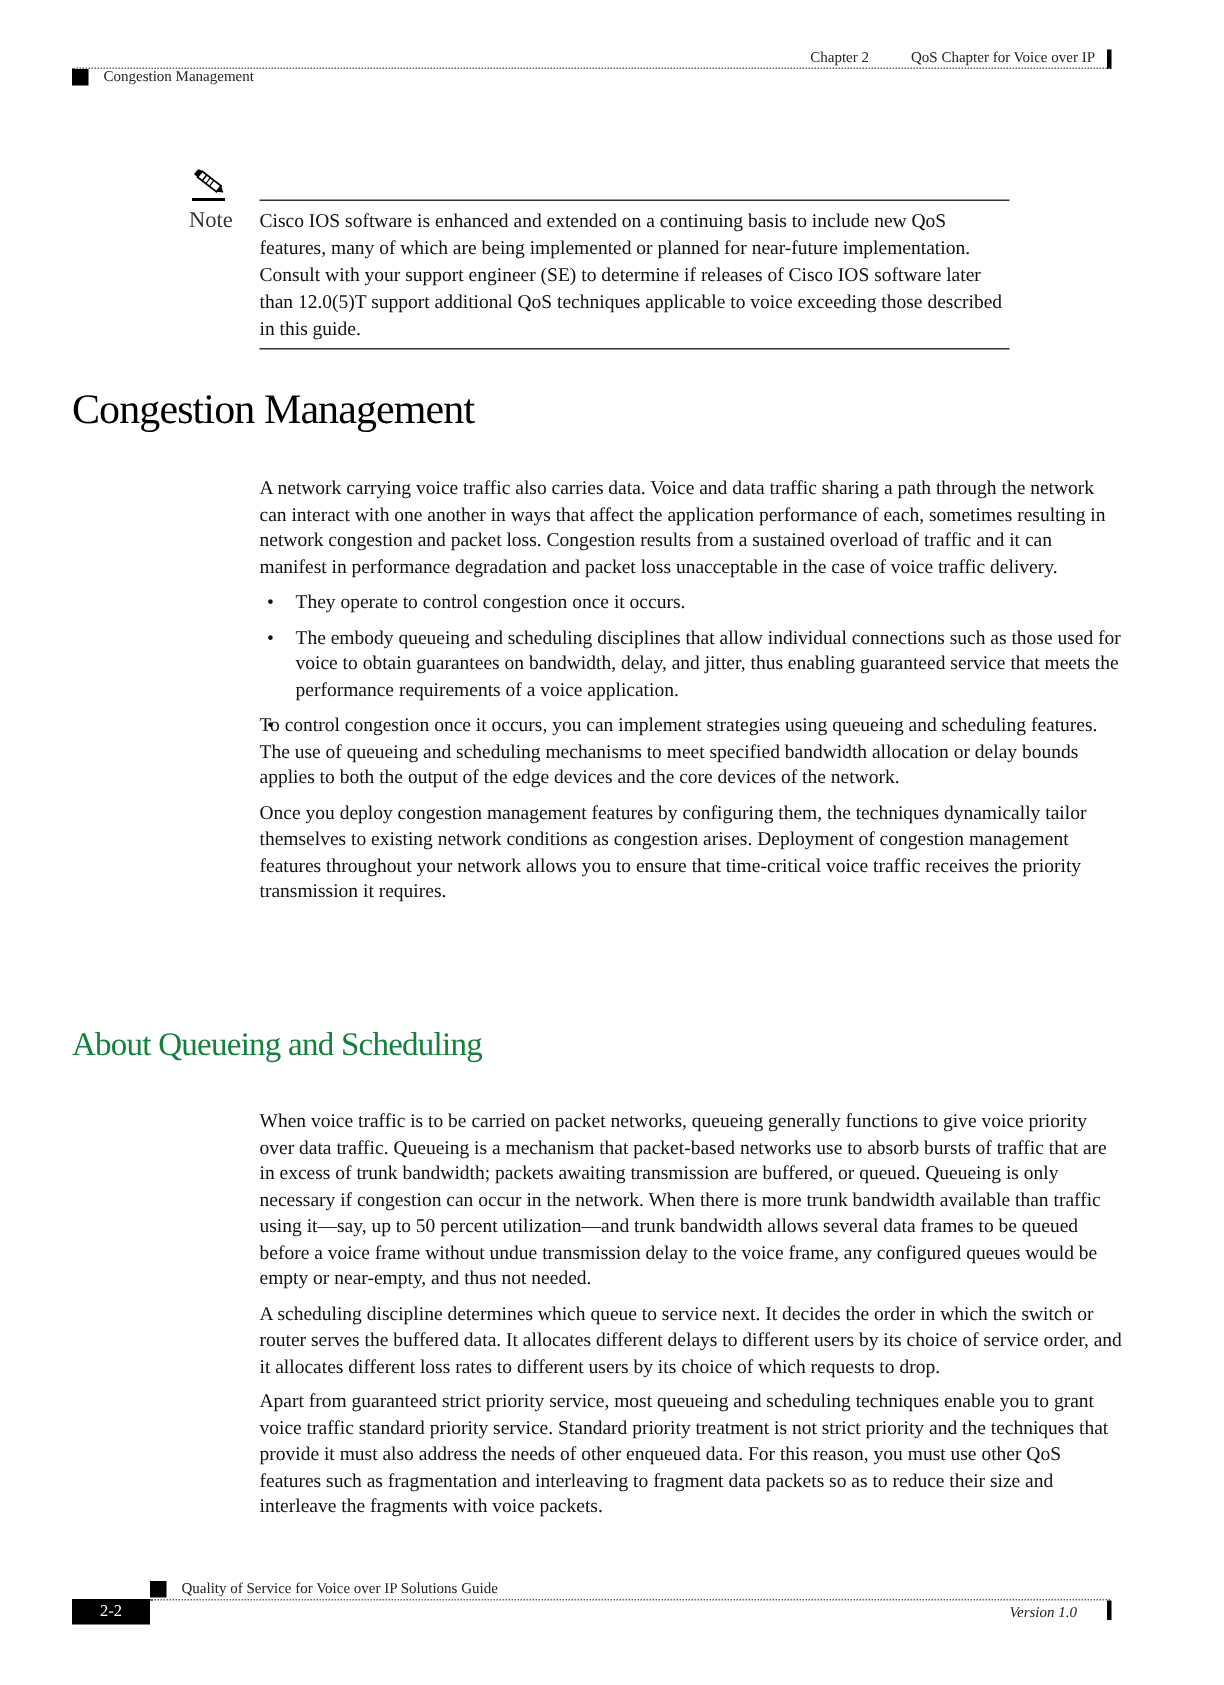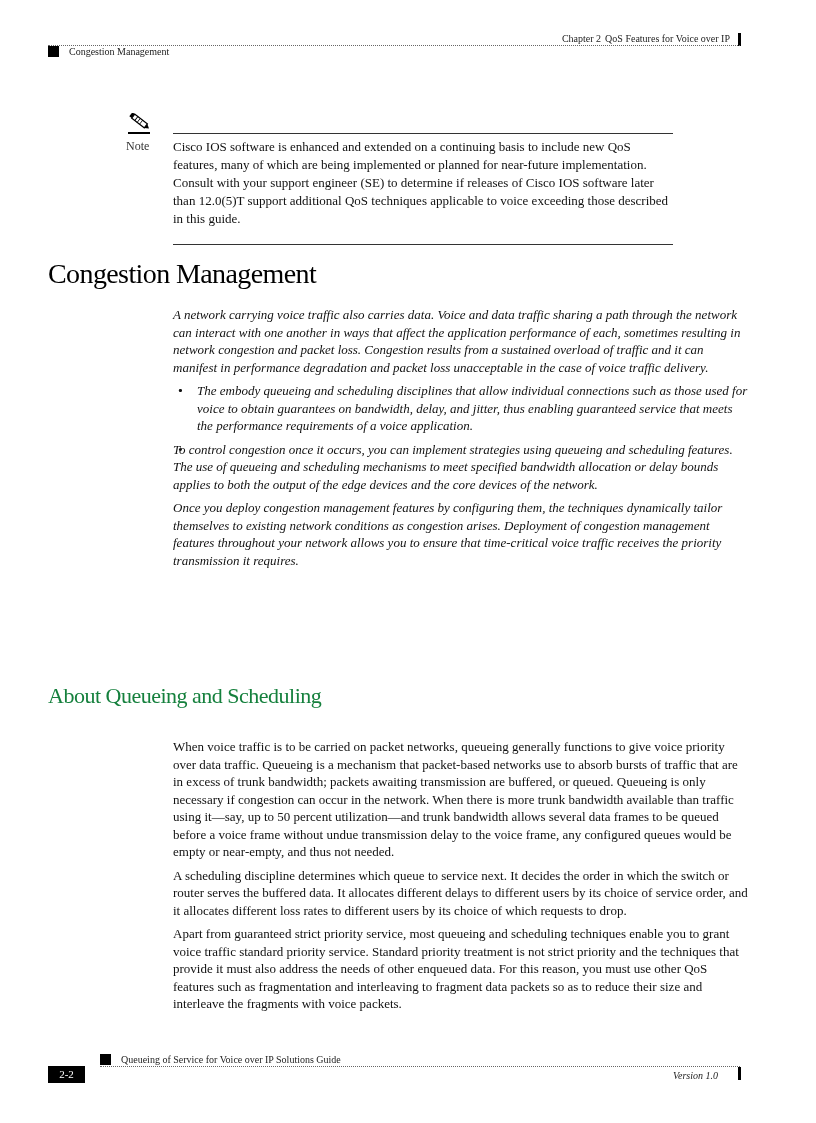"Chapter 2" .hdr-chapter .chap-num { margin-right: 4px -> 28px }
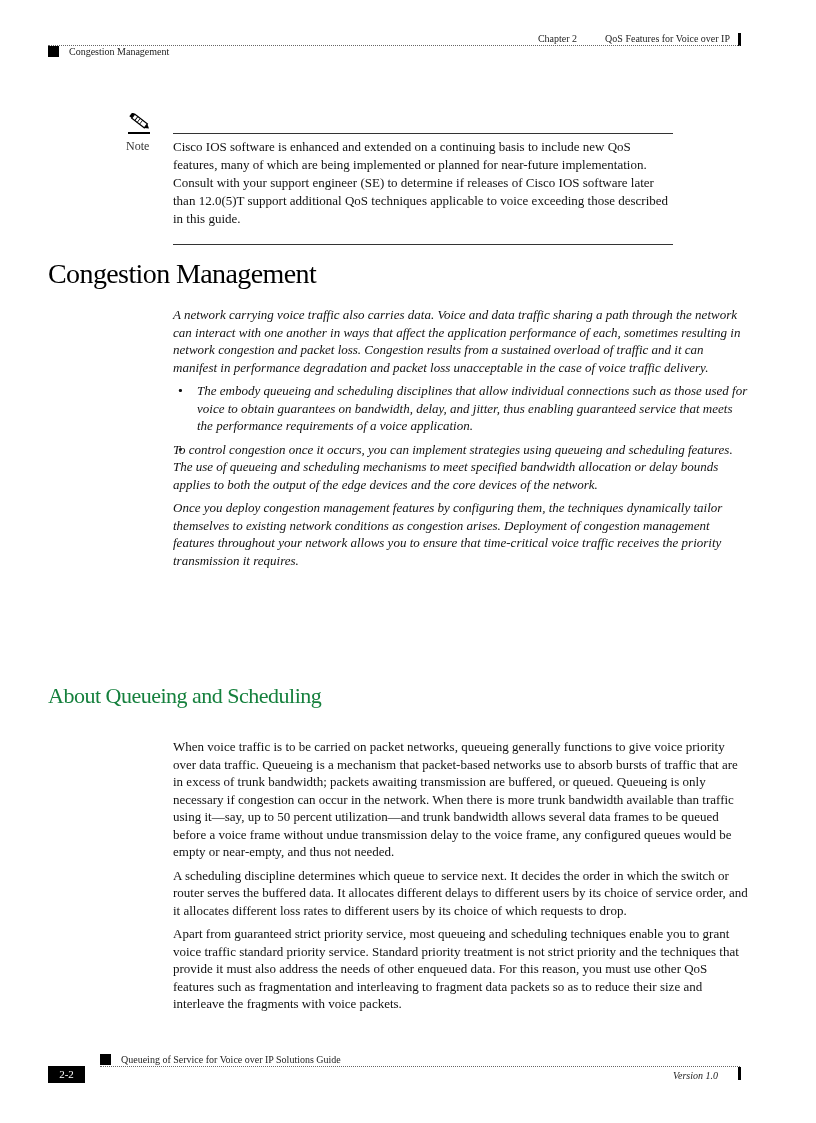"QoS Features for Voice over" span { text: Features -> Chapter }
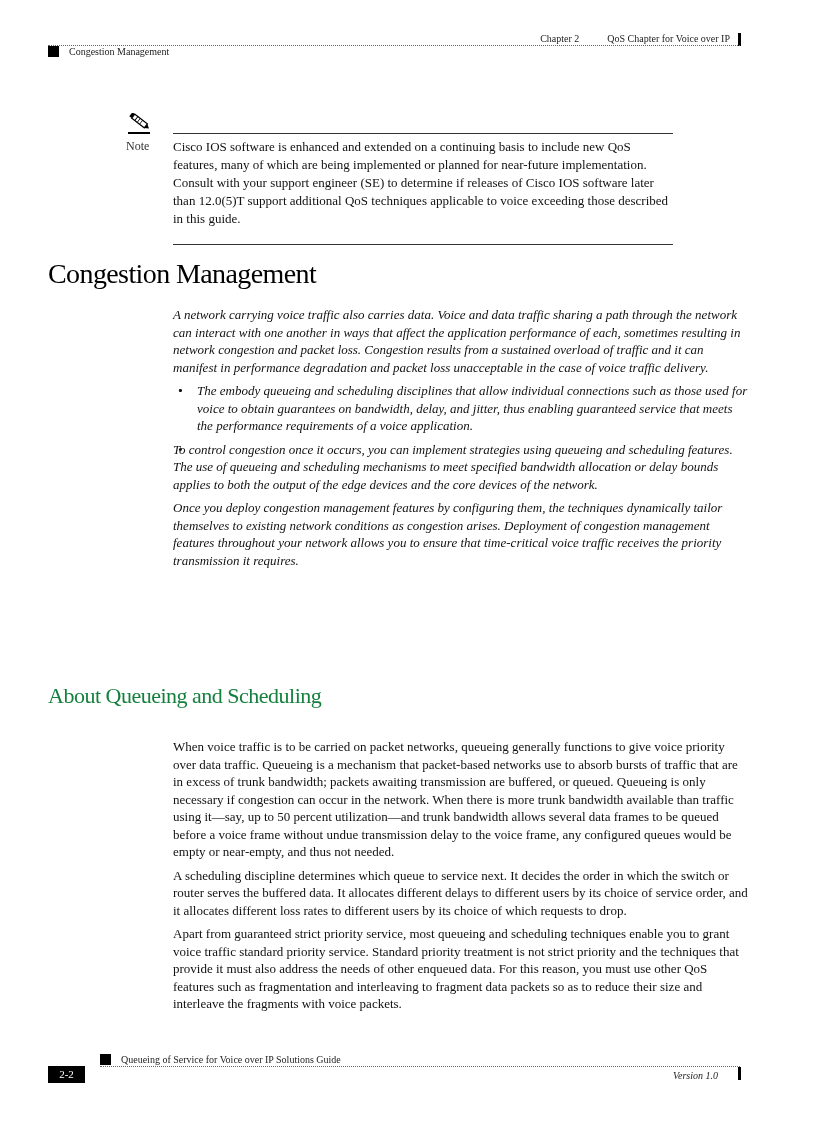"Note" .note-label { font-size: 12px -> 15px }
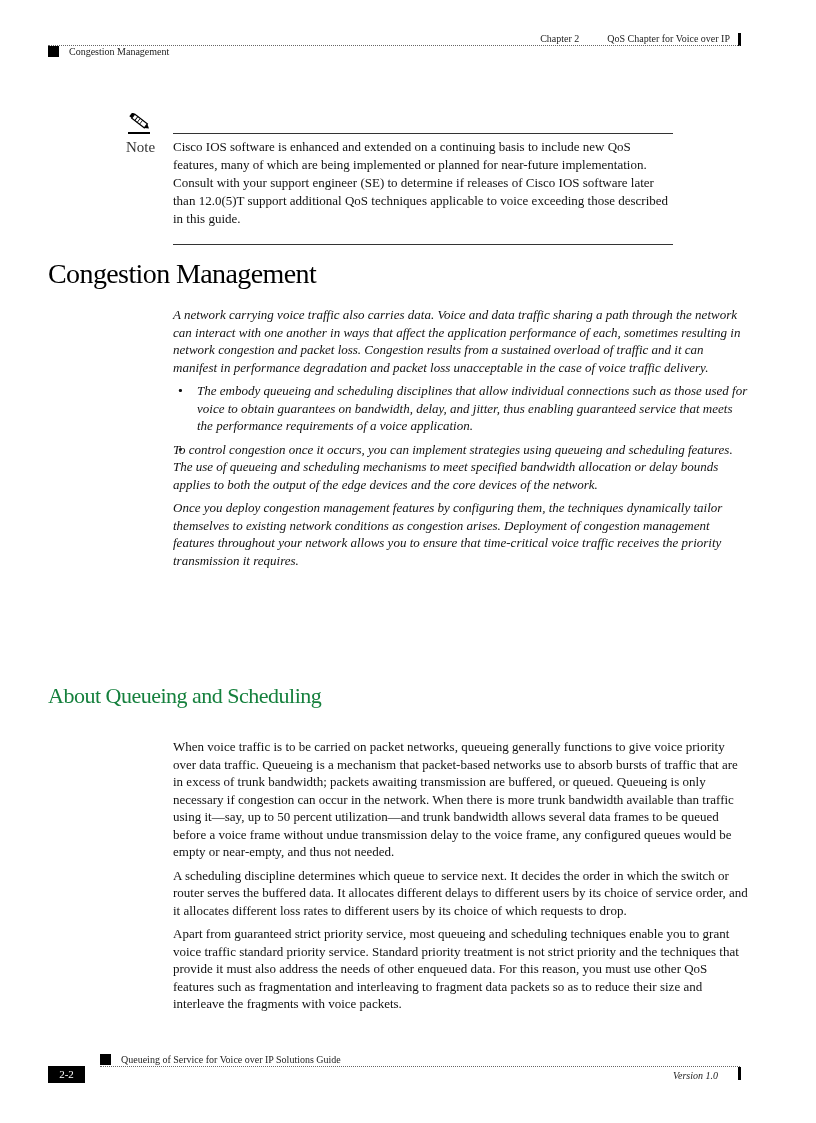"Cisco IOS software is enhanced" .note-box { padding: 4px 0 16px 0 -> 4px 0 4px 0 }
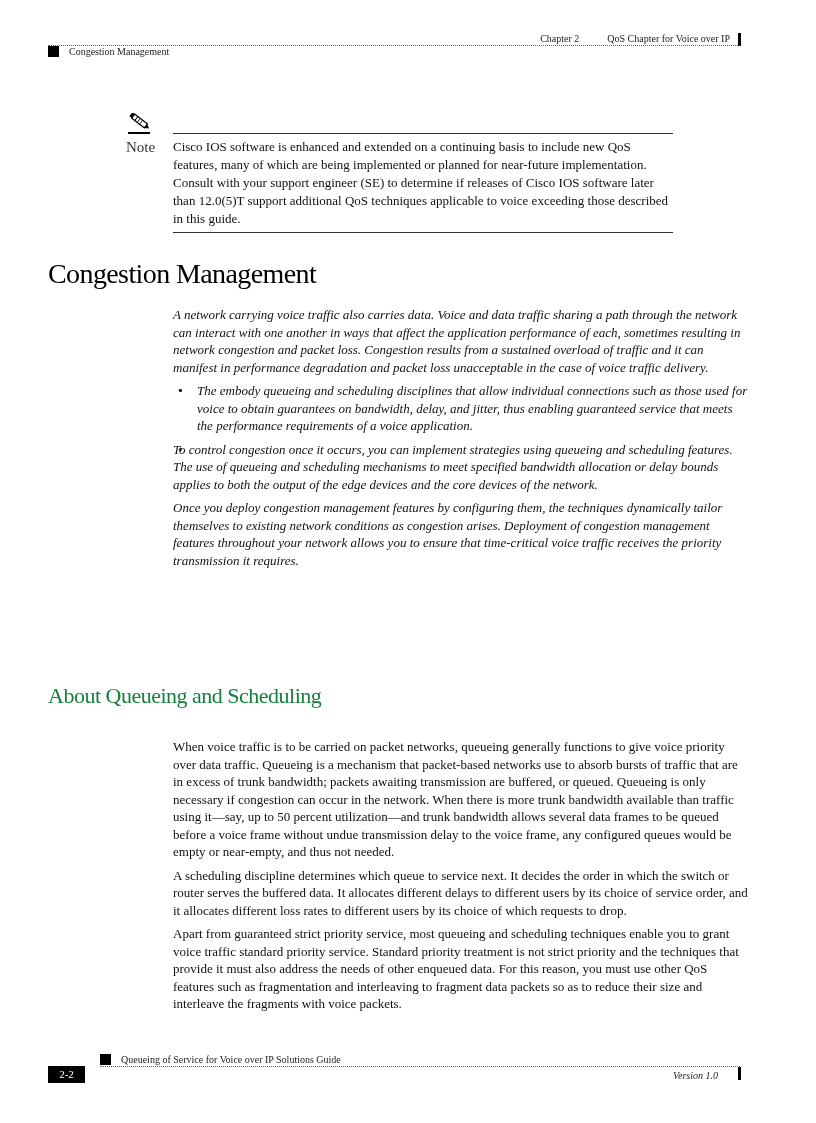"A network carrying voice traffic" #cm-block { font-style: italic -> none; top: 306px -> 316px }
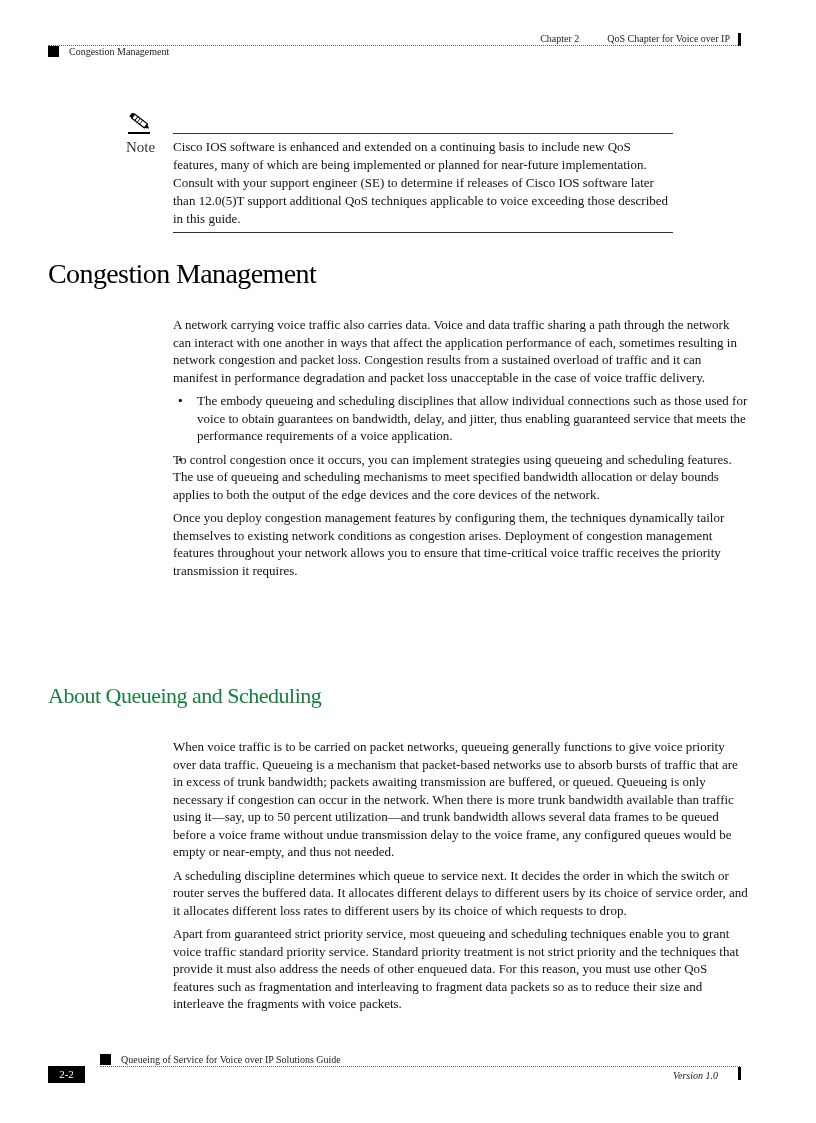"They operate to control congestion" span { html: none -> <span>They operate to control congestion once it occurs.</span> }
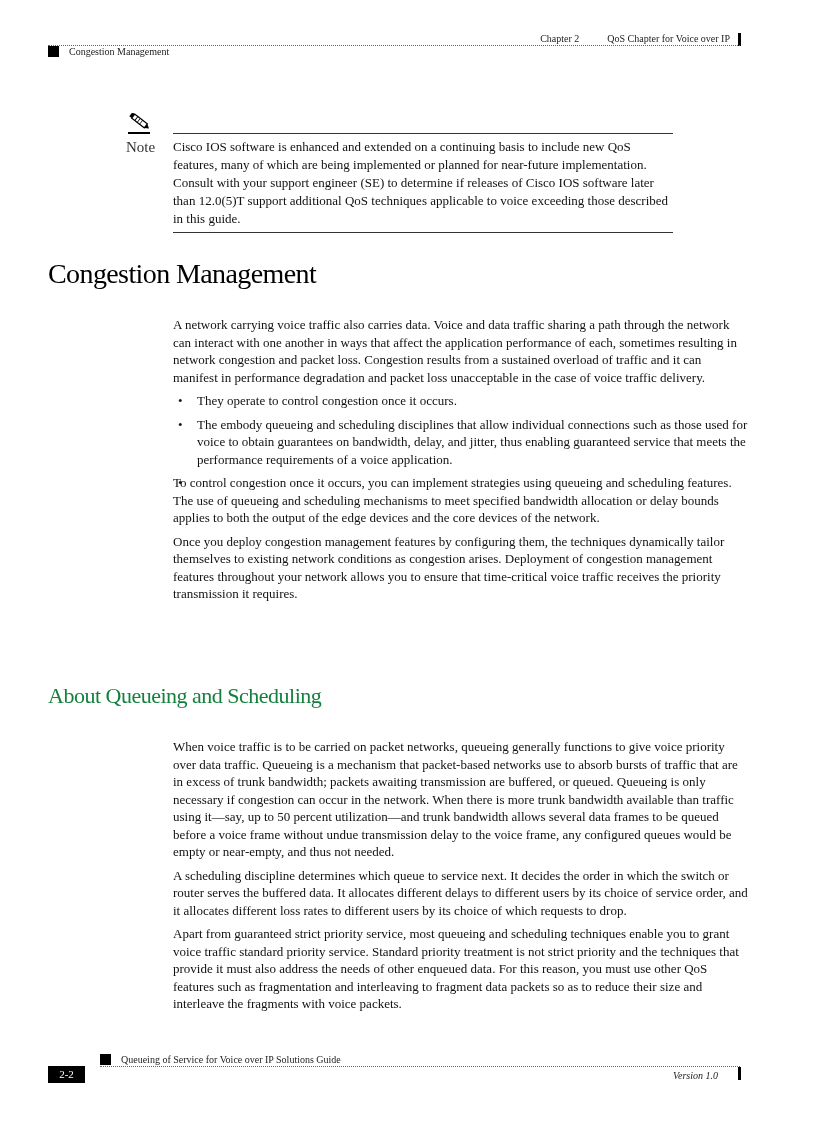"Queueing of Service for Voice" div.ftr-title { text: Queueing -> Quality }
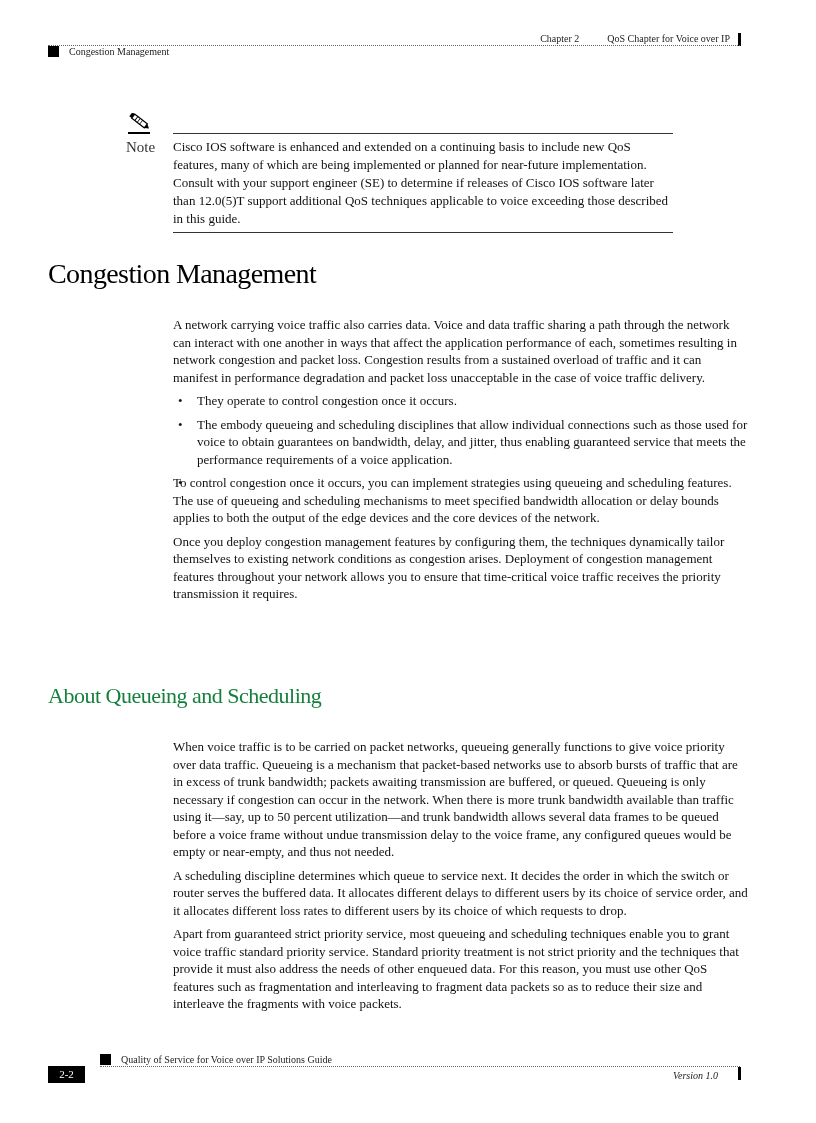"2-2" .ftr-pagebox { width: 37px -> 52px }
